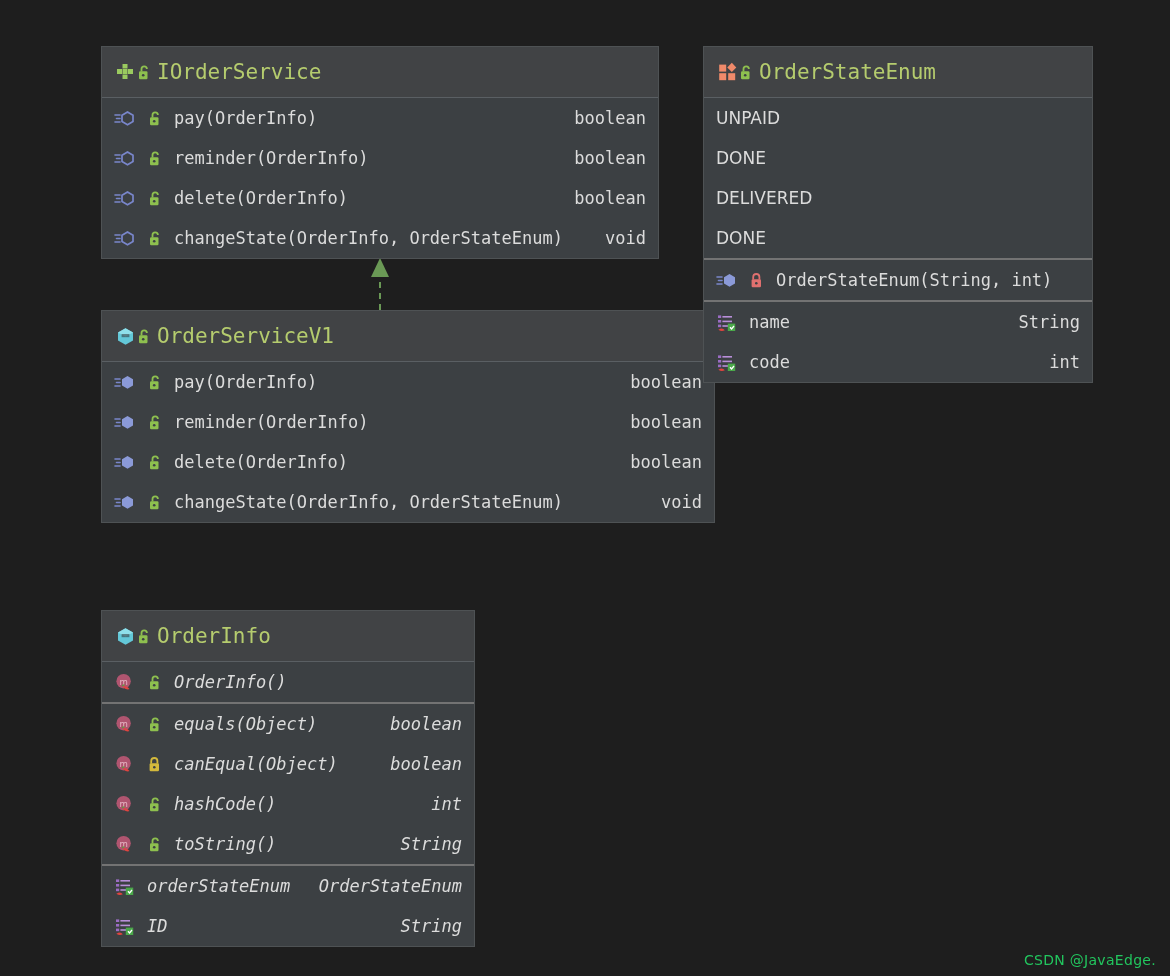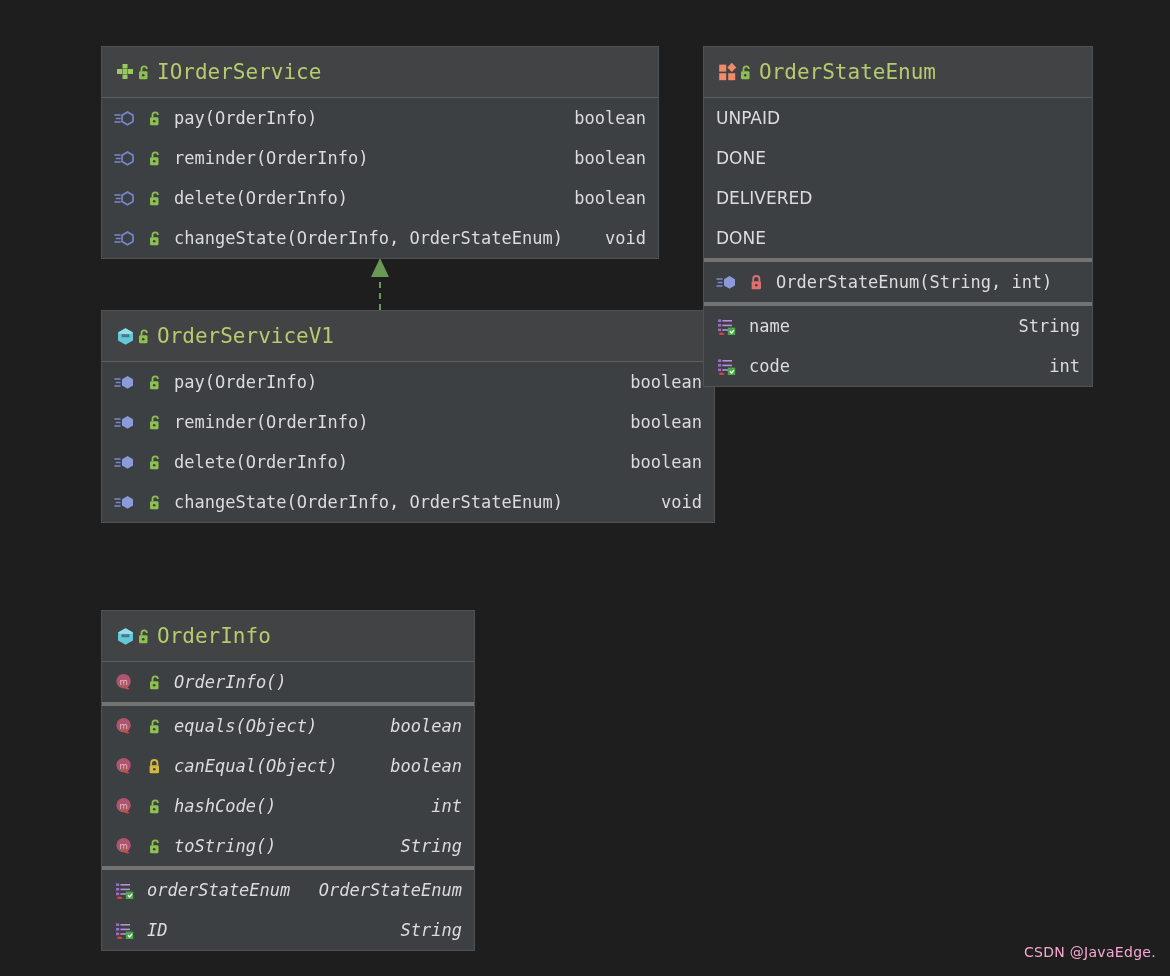"OrderStateEnum(String, int)" .panel-section + .panel-section { border-top: 4px solid #737373 -> 2px solid #737373 }
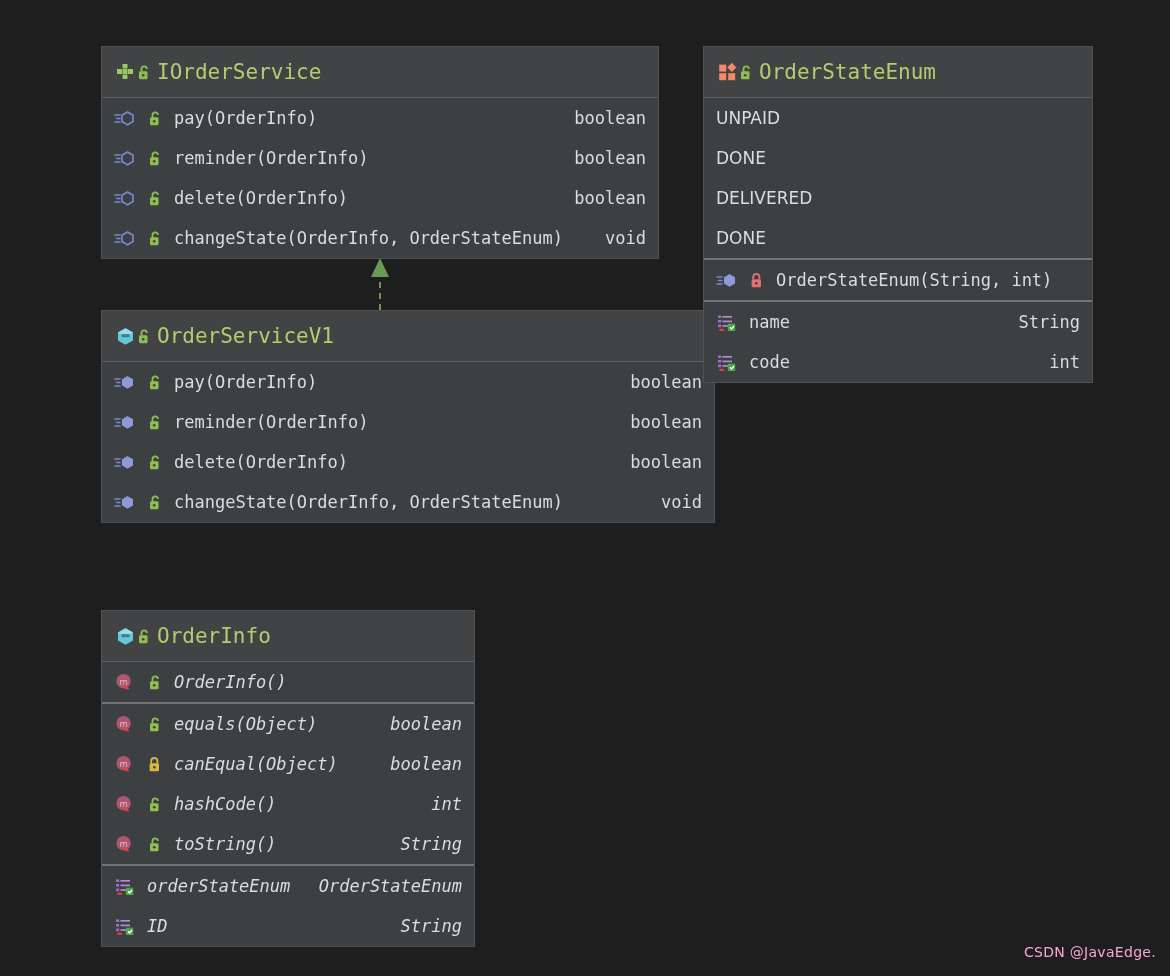"CSDN @JavaEdge." .watermark { bottom: 16px -> 8px; color: #f9a8d4 -> #22c55e }
